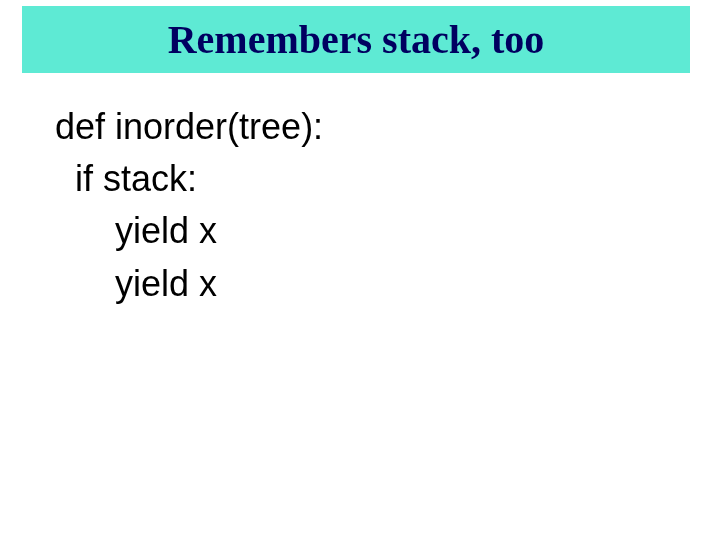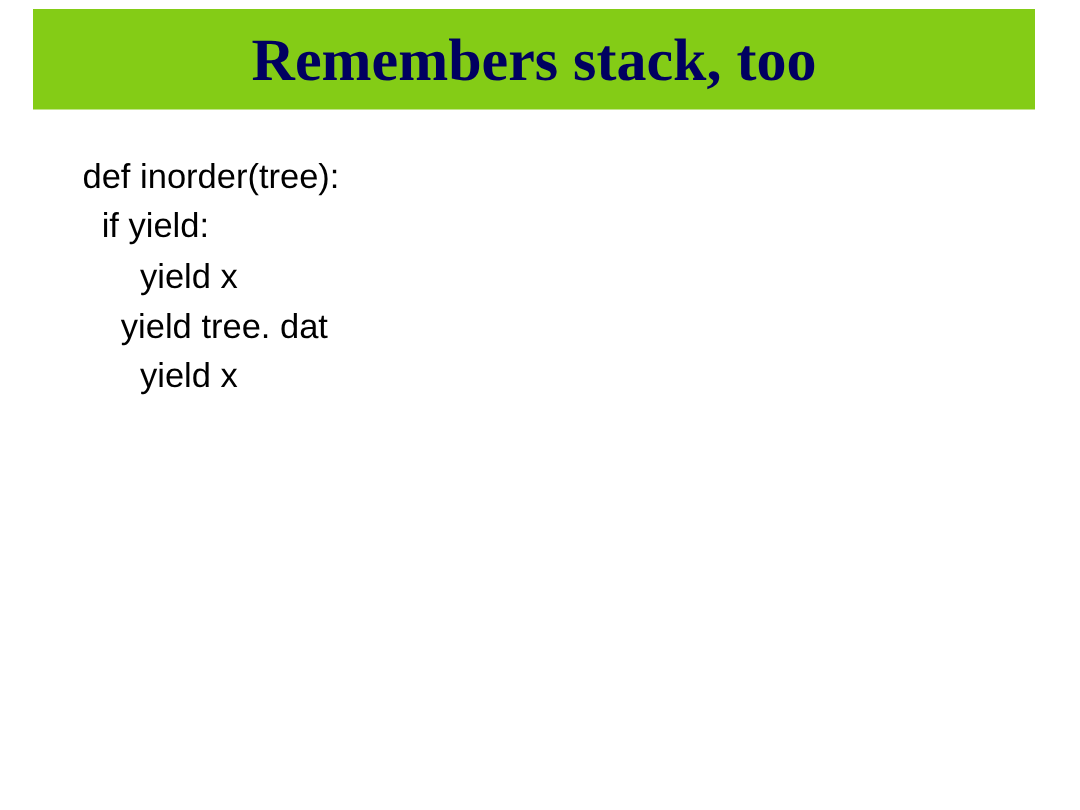"Remembers stack, too" .title-bar { background: #84cc16 -> #5eead4 }
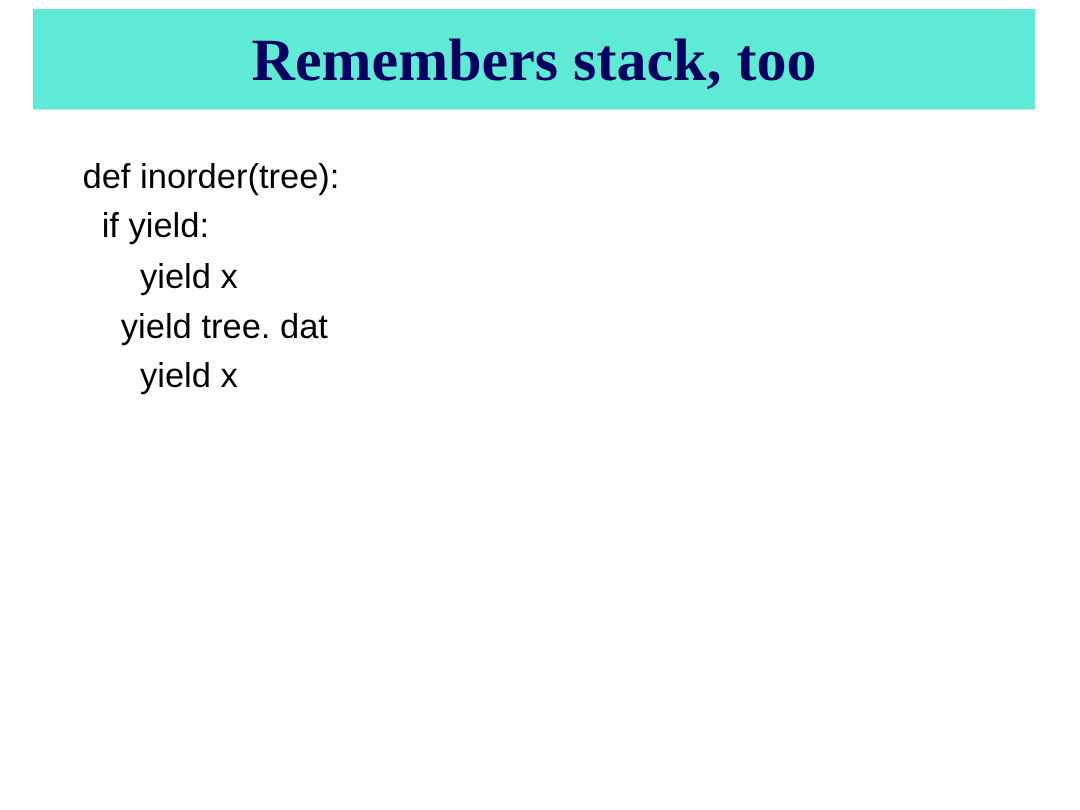"def inorder(tree):" .code-block { font-size: 23px -> 36px }
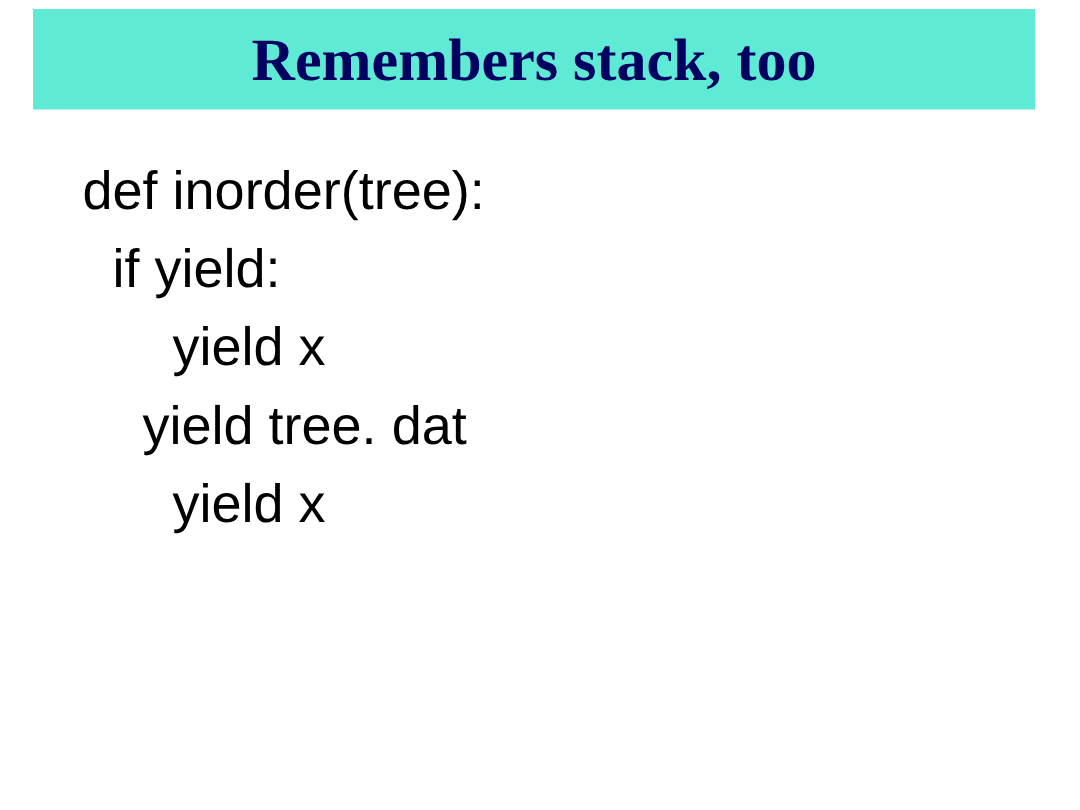"if yield:" div.line { text: yield -> stack }
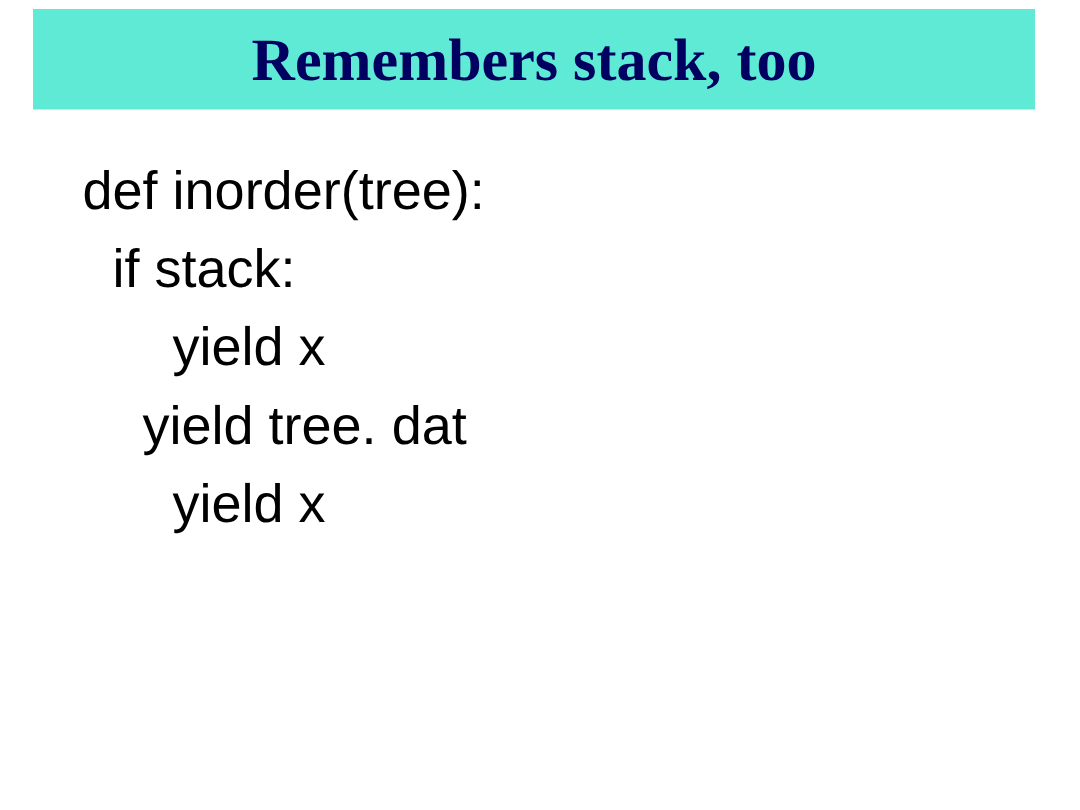"yield tree. dat" div.line { html: <div> yield tree. dat</div> -> none }
